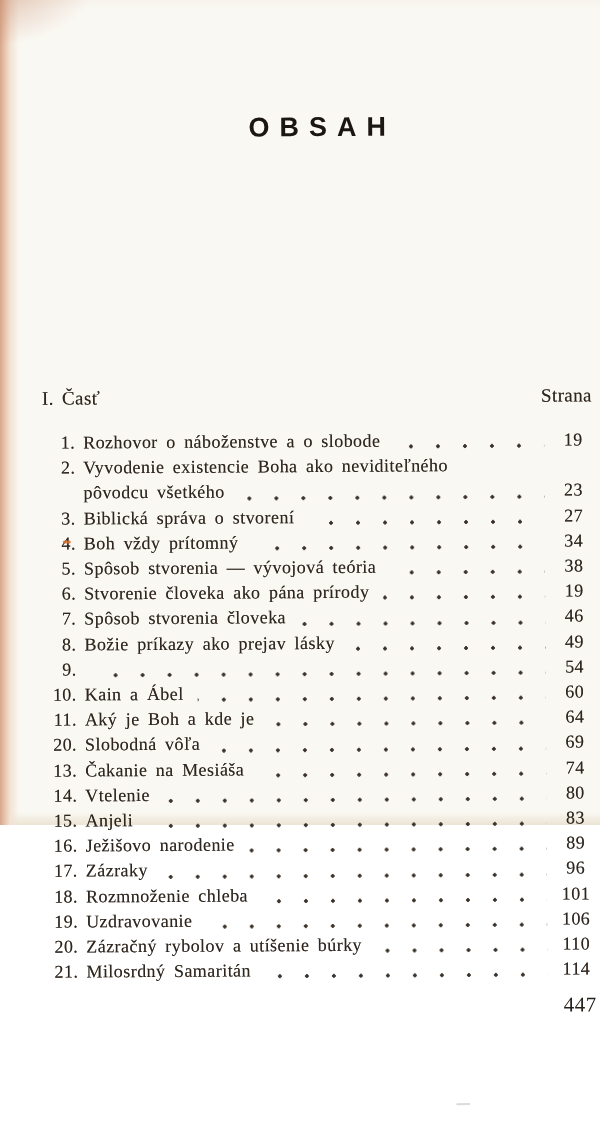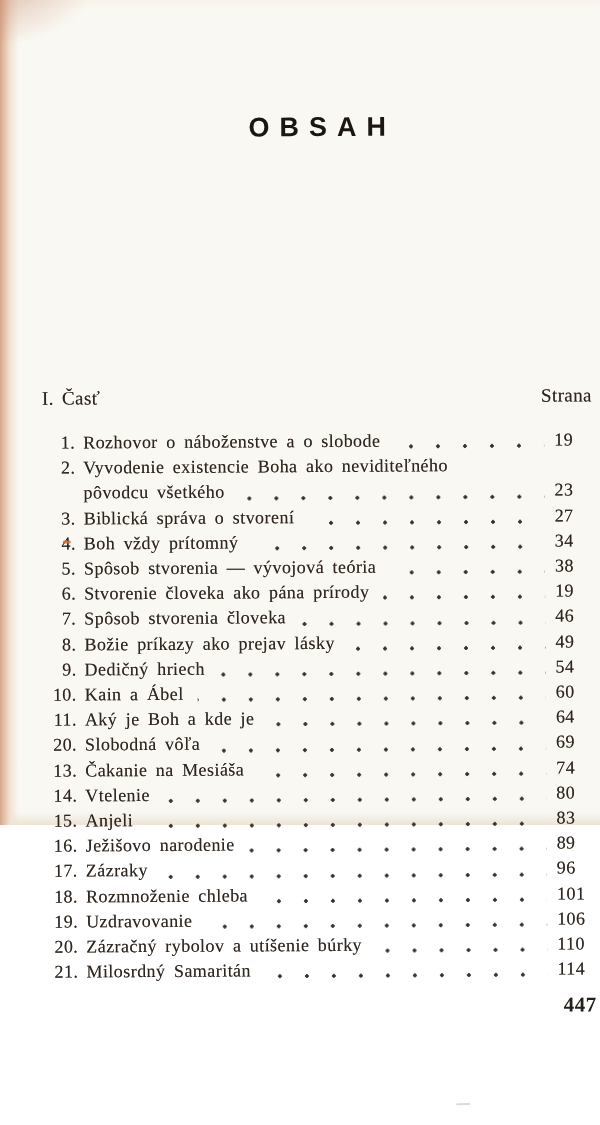"19" .toc-row .pg { text-align: left -> center }
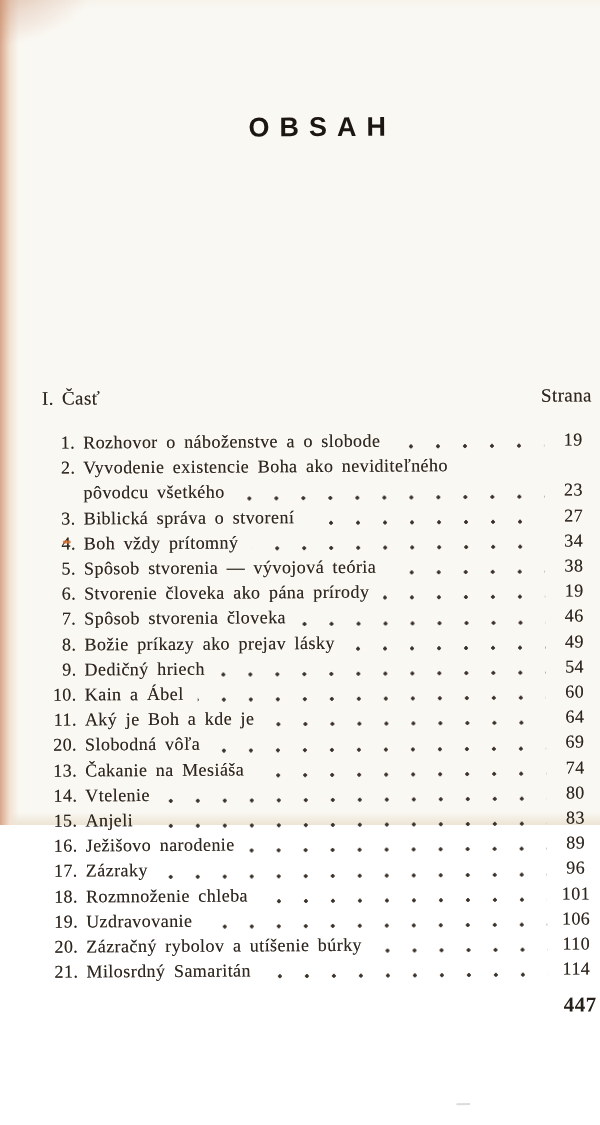"Dedičný hriech" span.titleline { html: <span>Dedičný hriech</span> -> none }
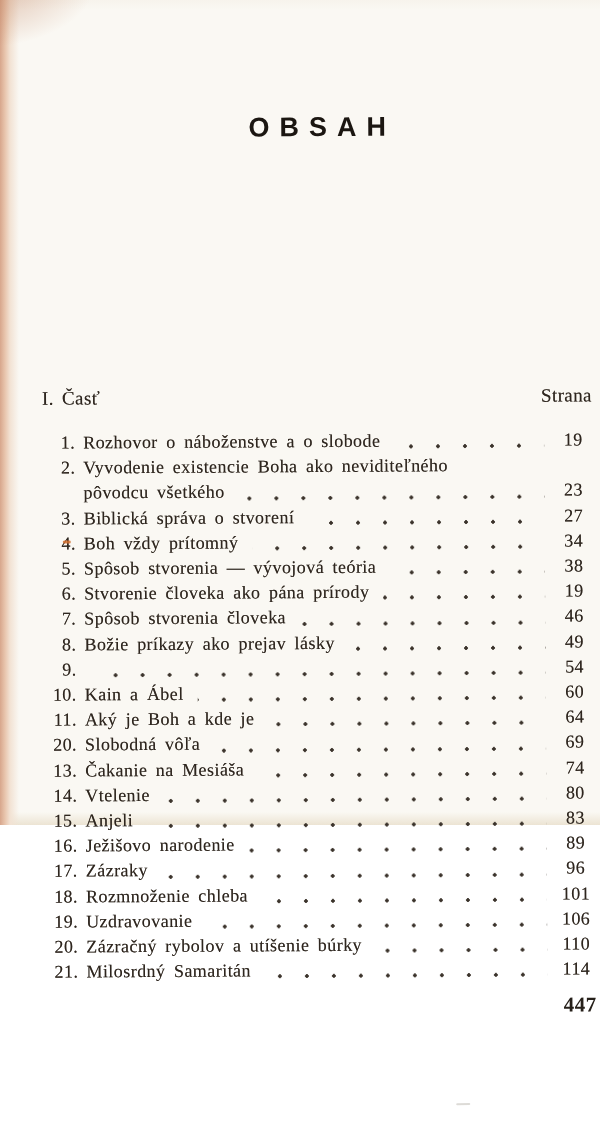"447" .folio { font-weight: bold -> normal }
